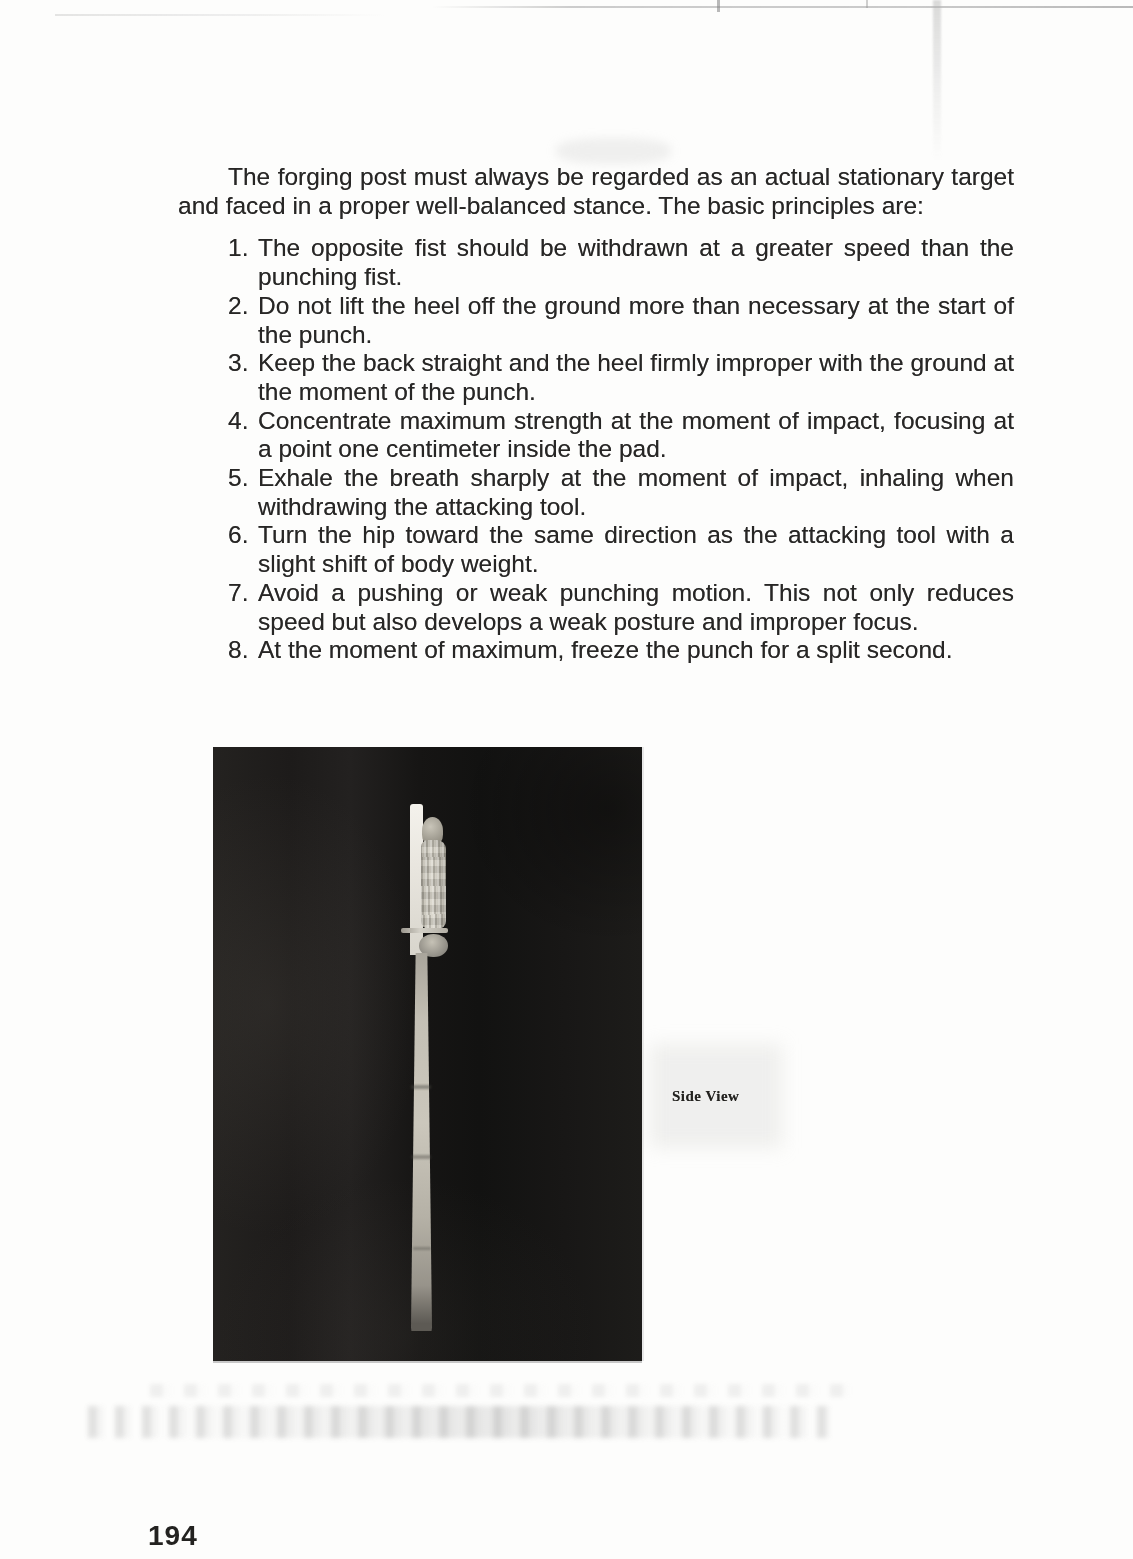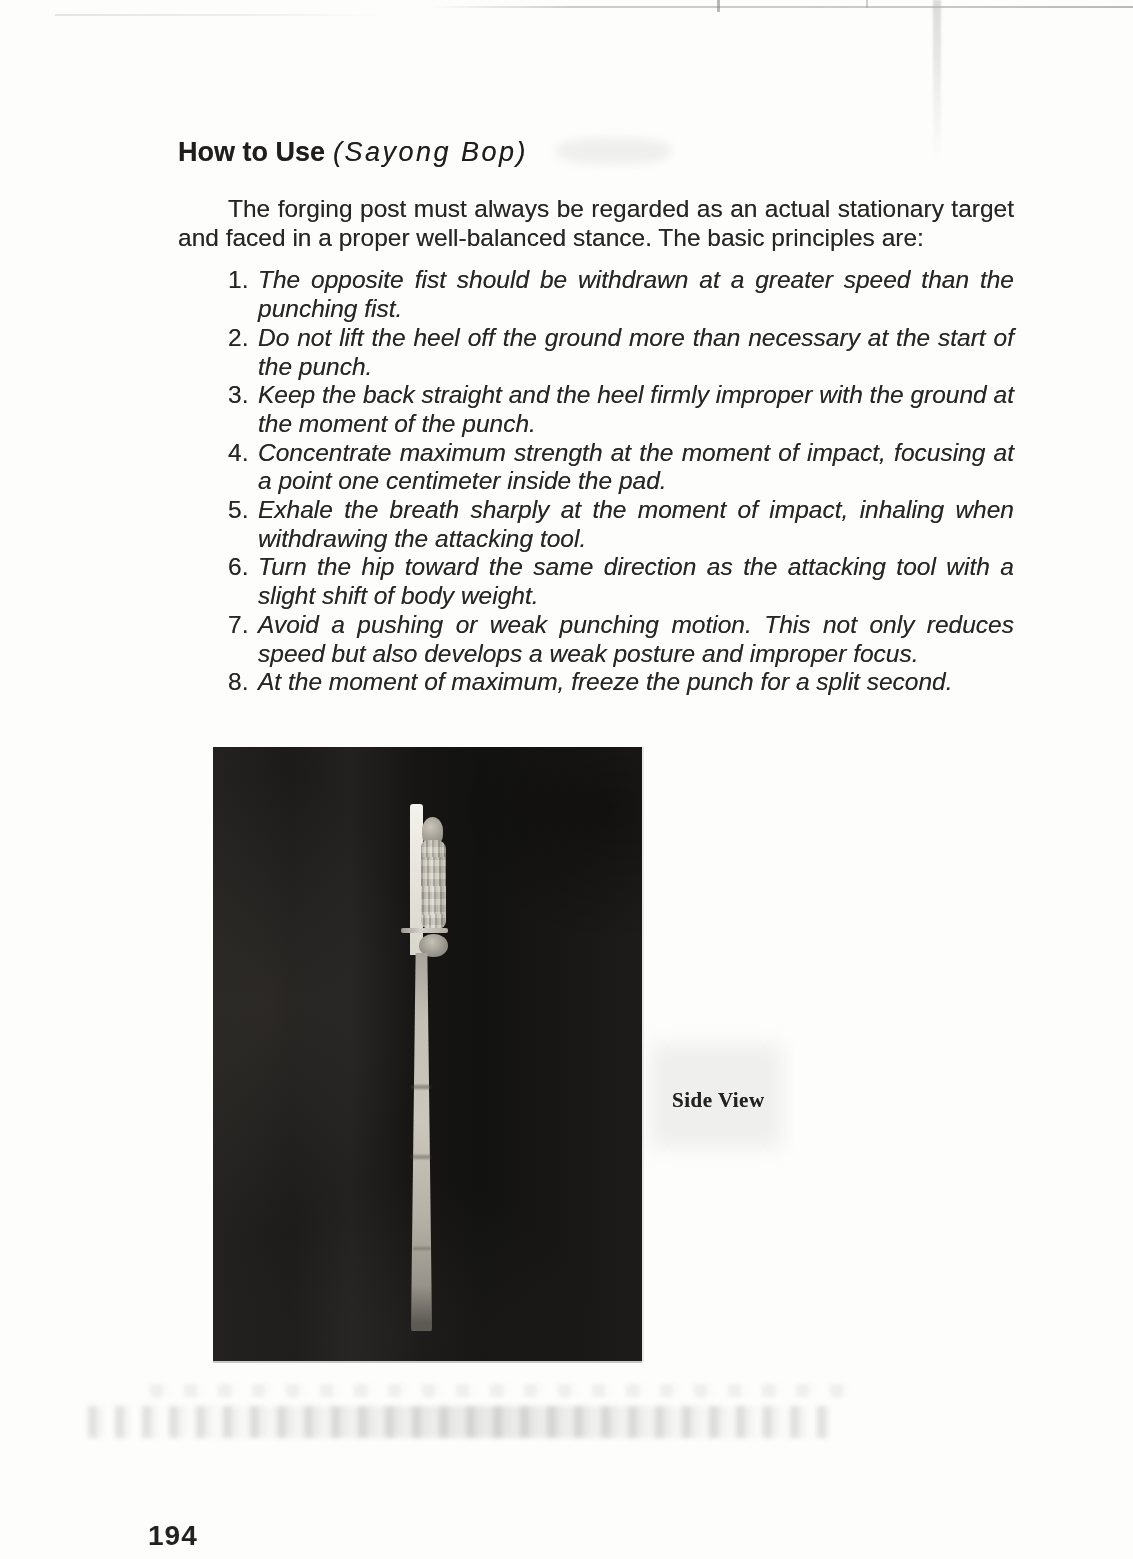"How to Use (Sayong Bop)" h1.heading { html: <h1> <span>How to Use</span><span>(Sayong Bop)</span> </h1> -> none }
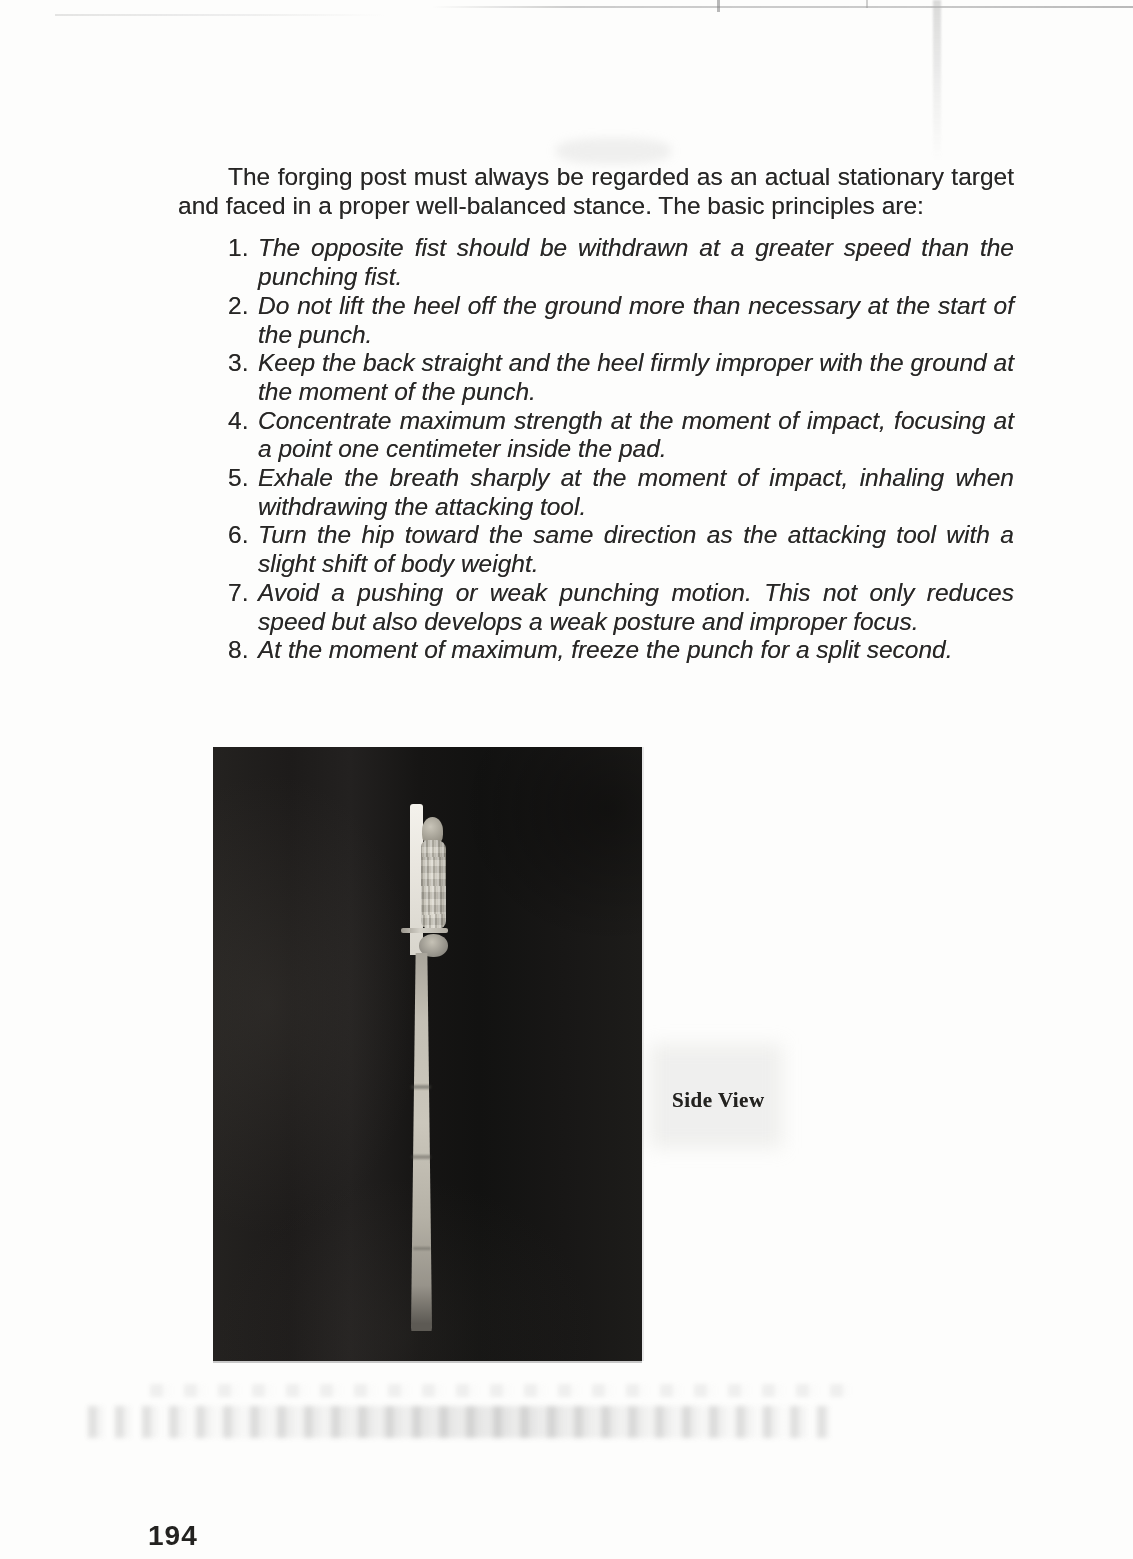"The opposite fist should be" .li-txt { font-style: italic -> none }
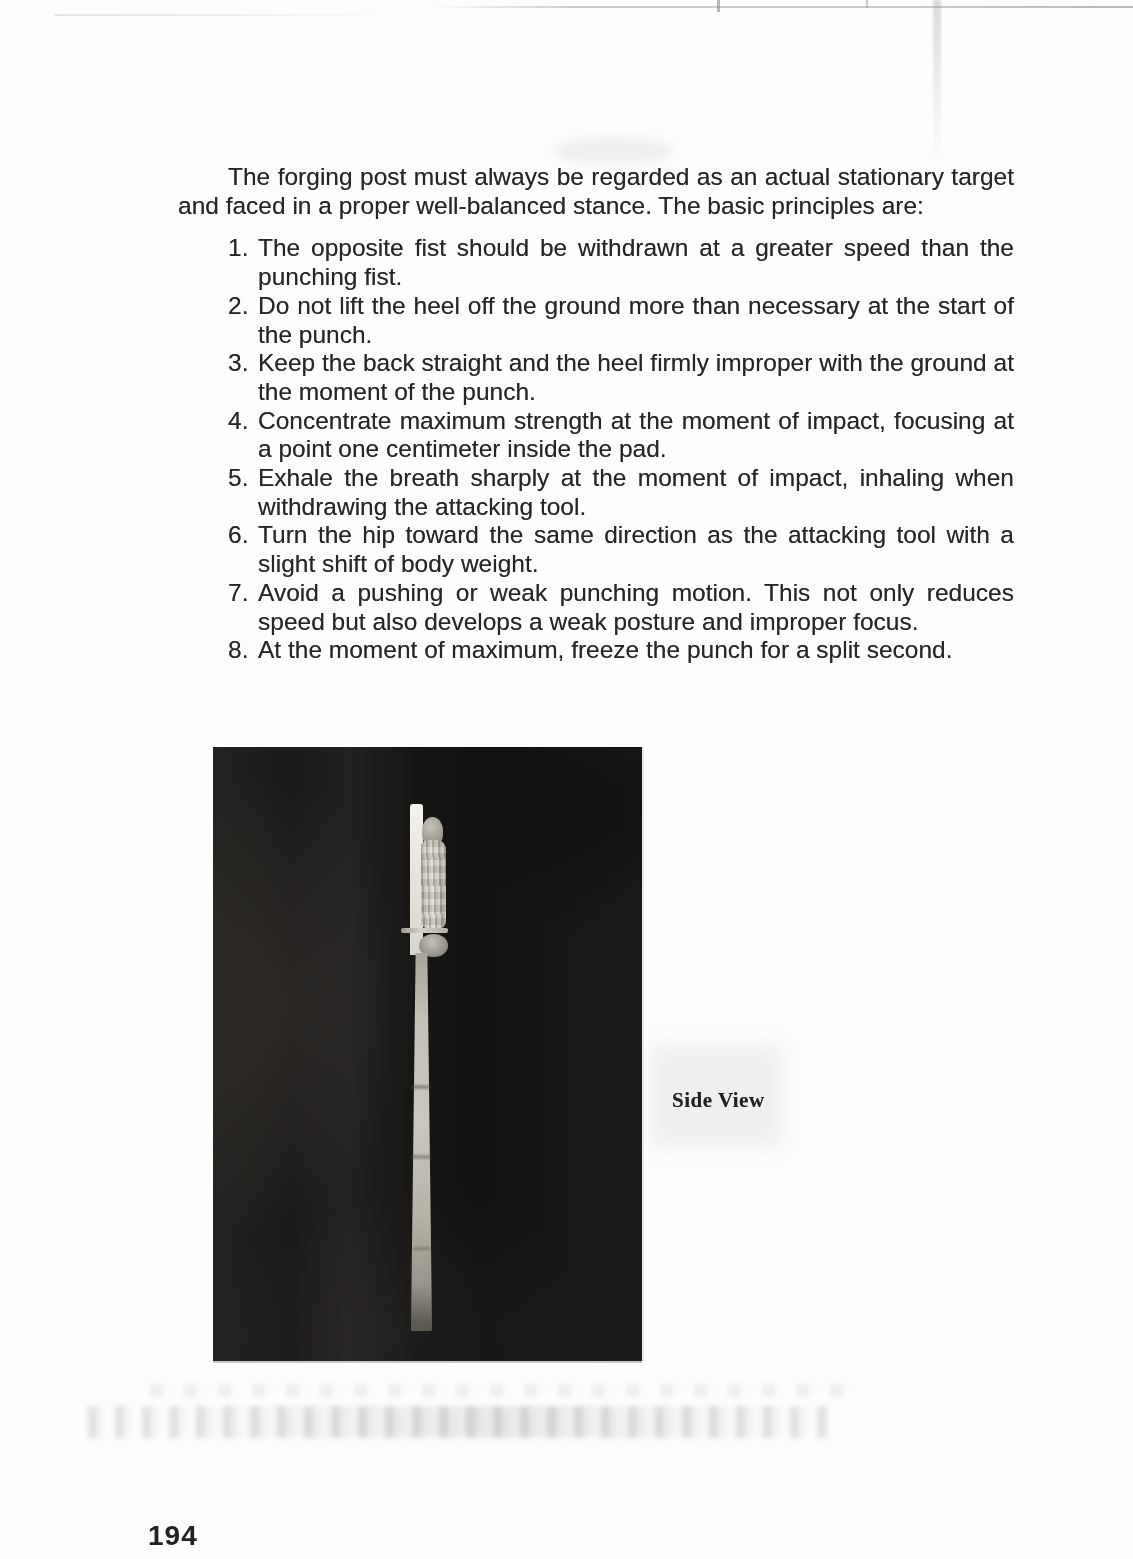"Side View" .figure-caption { font-size: 21px -> 15px }
